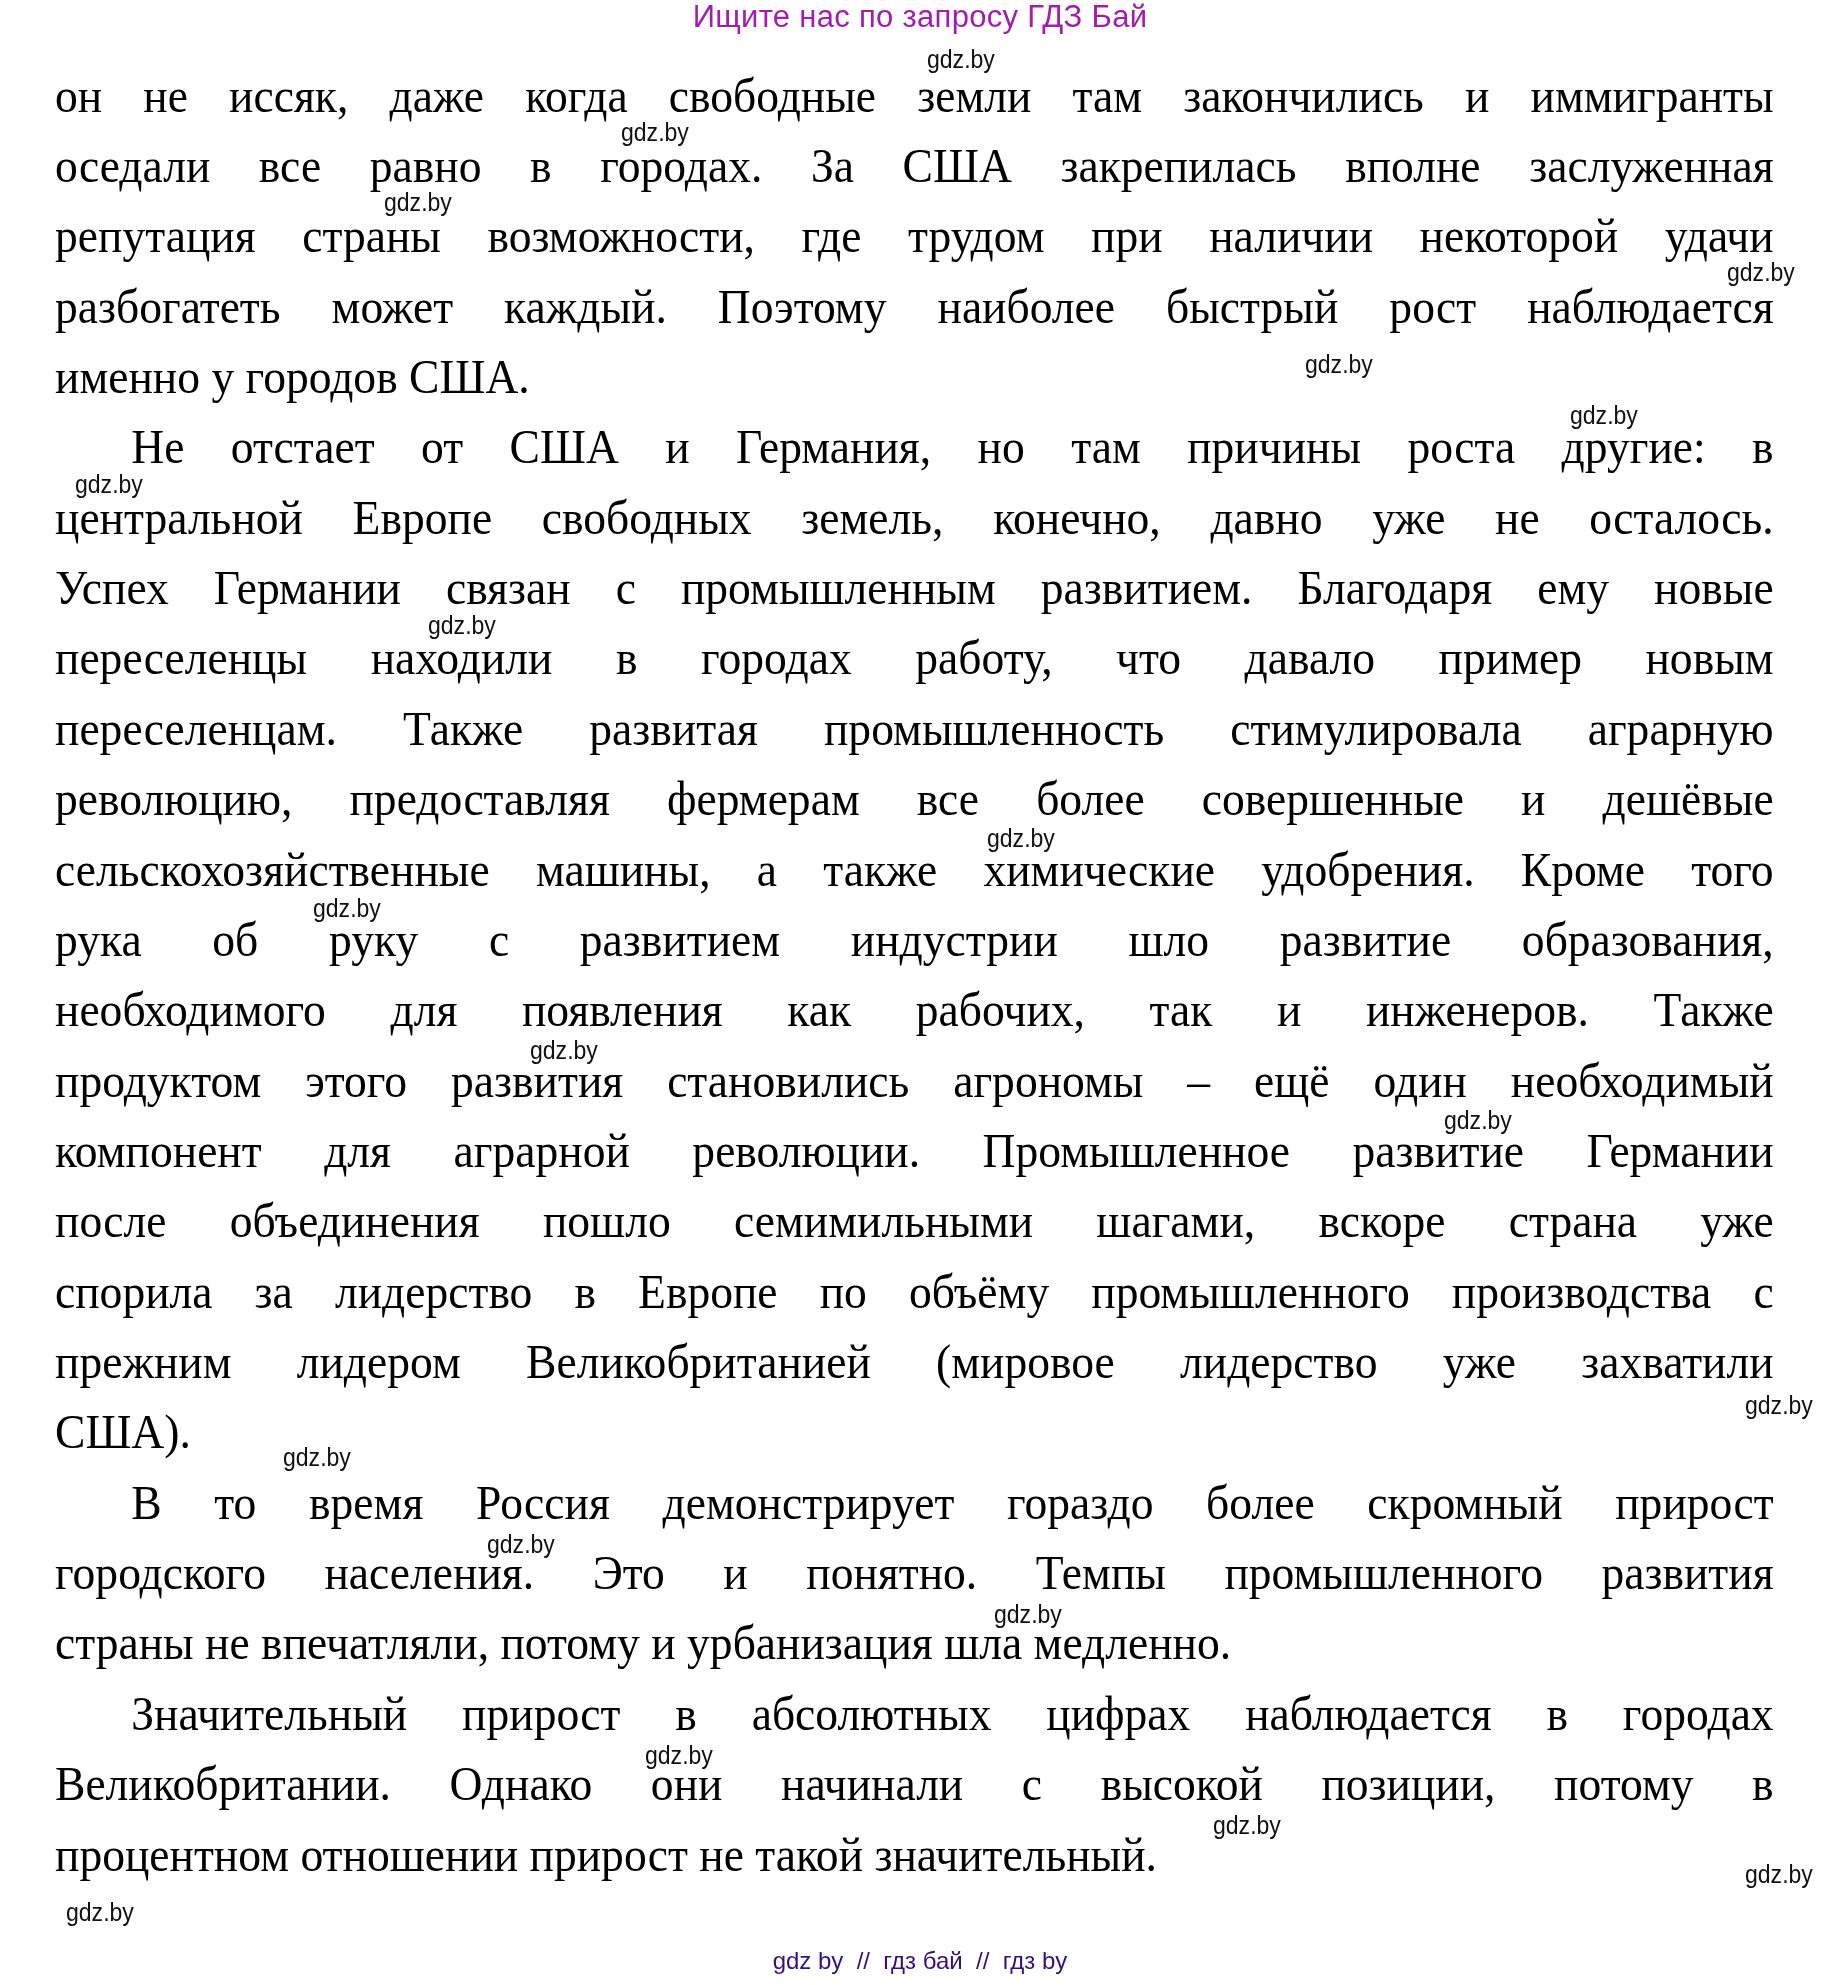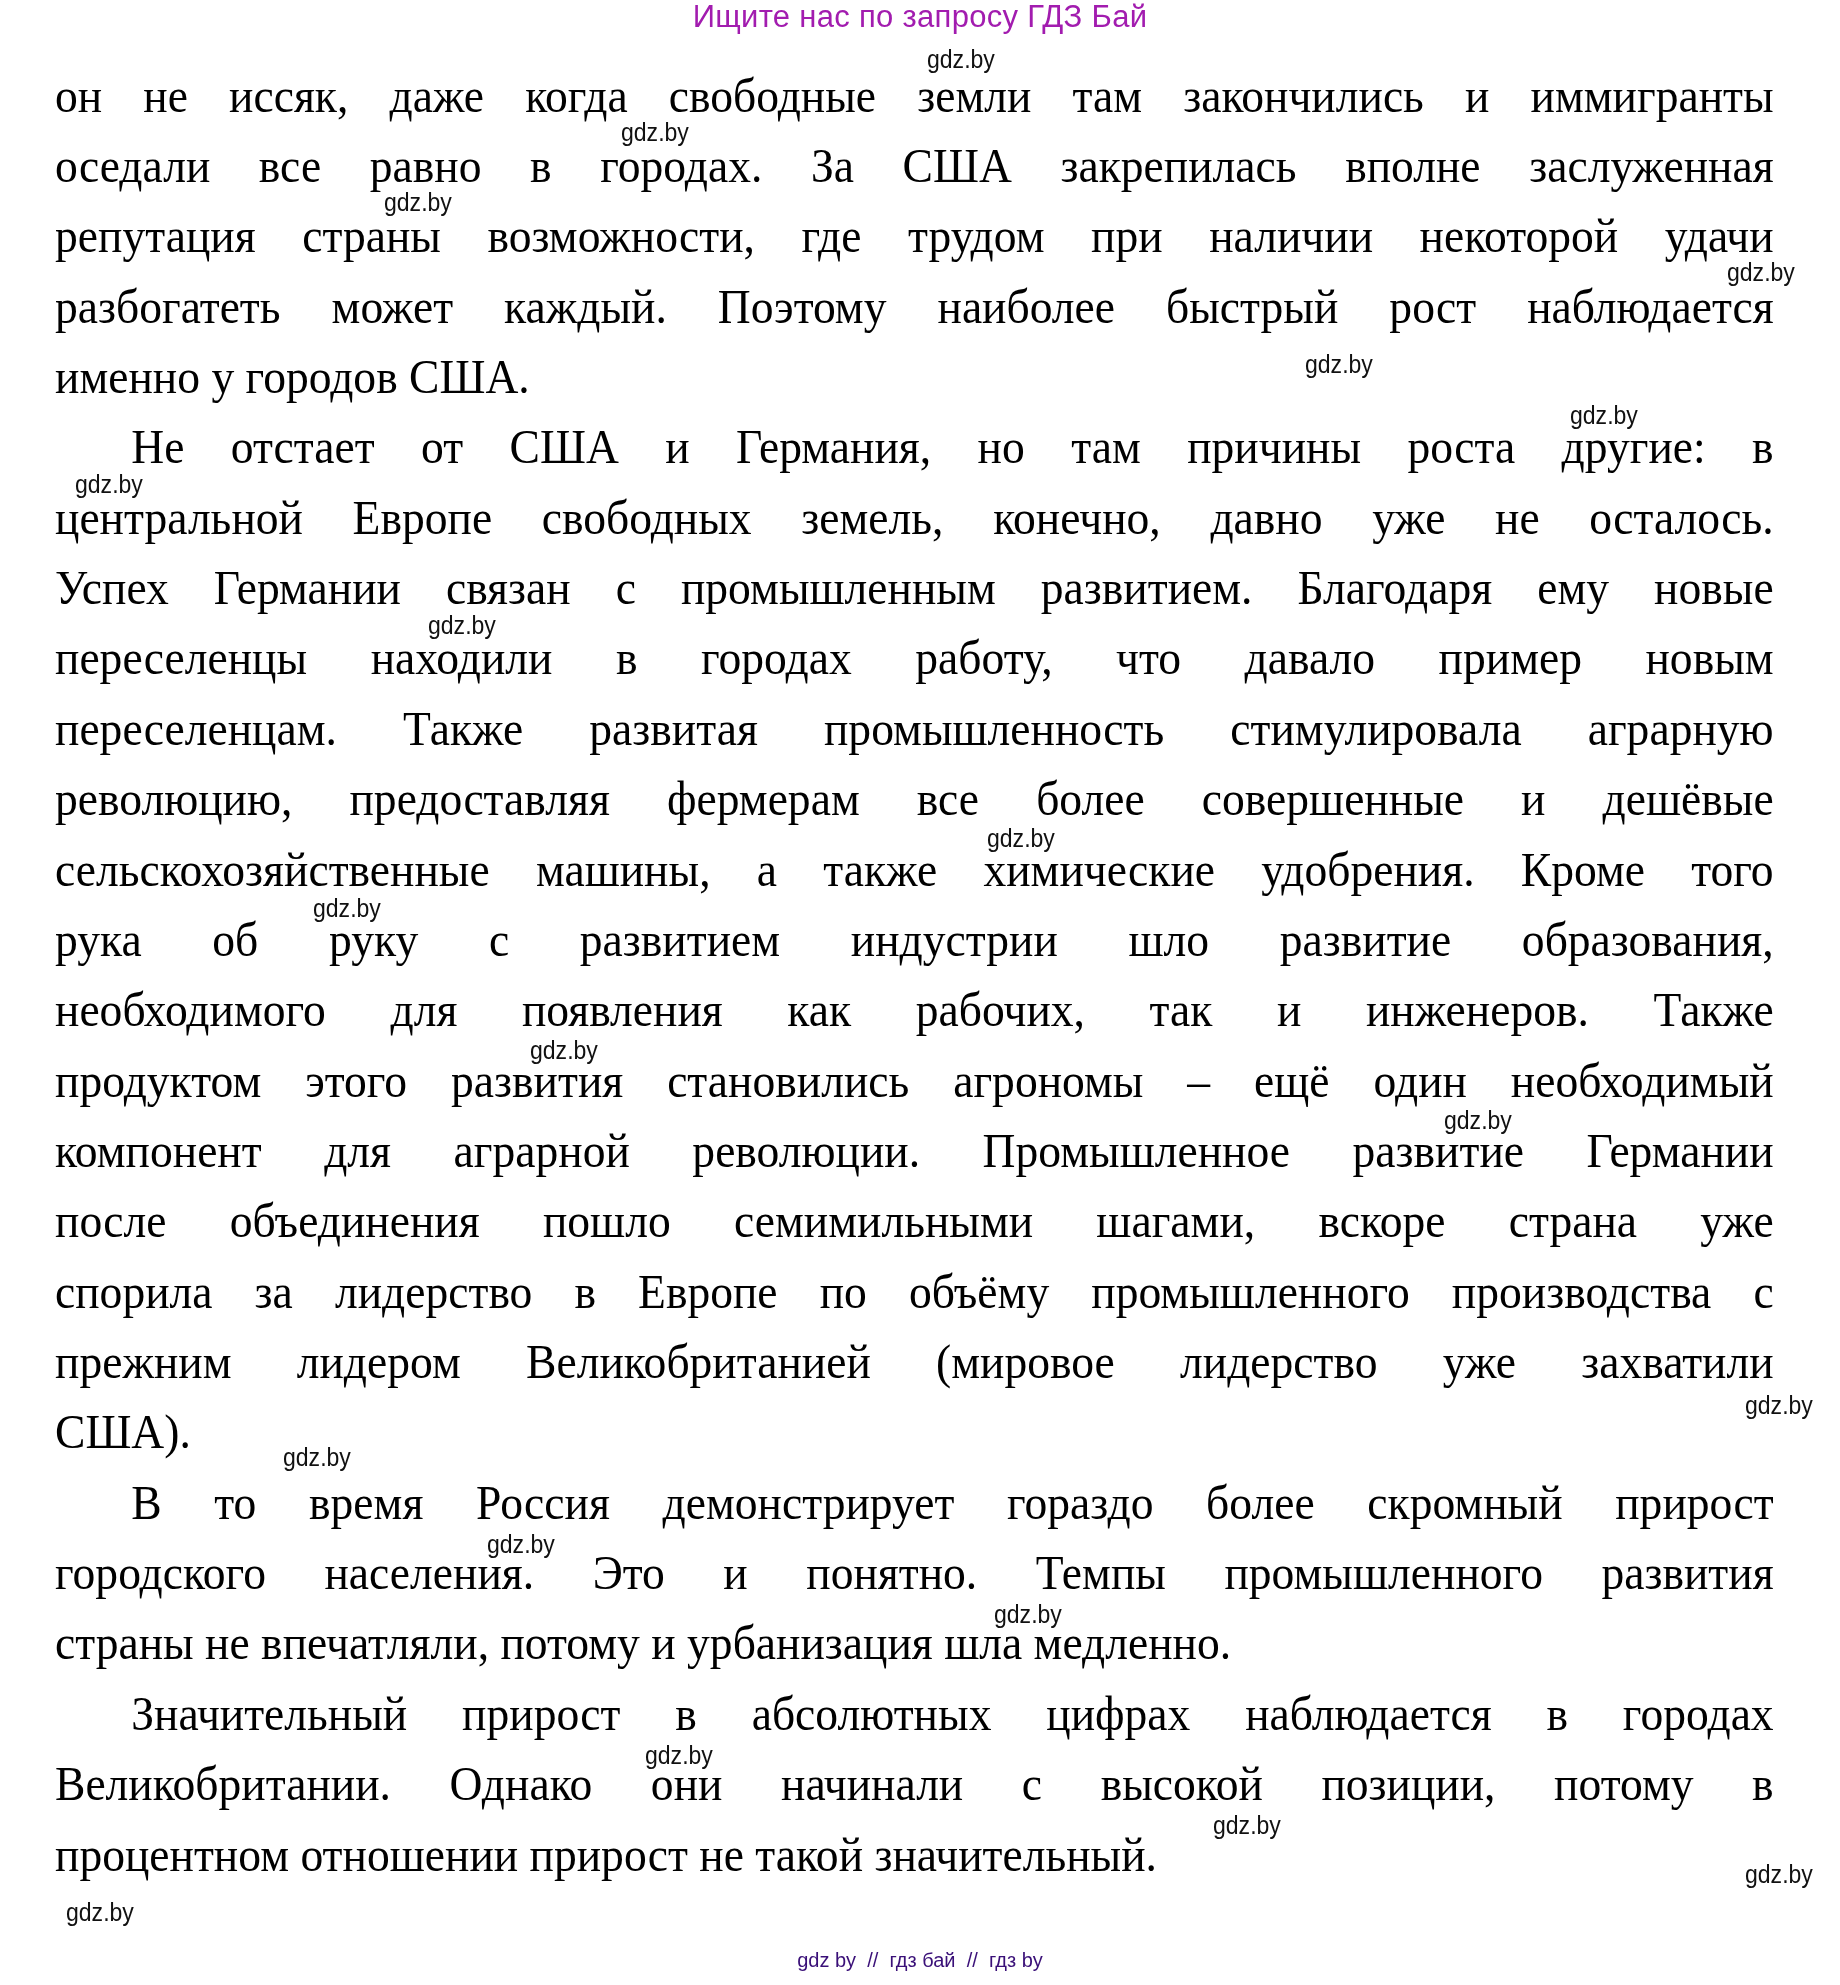"gdz by // гдз бай" .footer-banner { font-size: 20px -> 24px }
